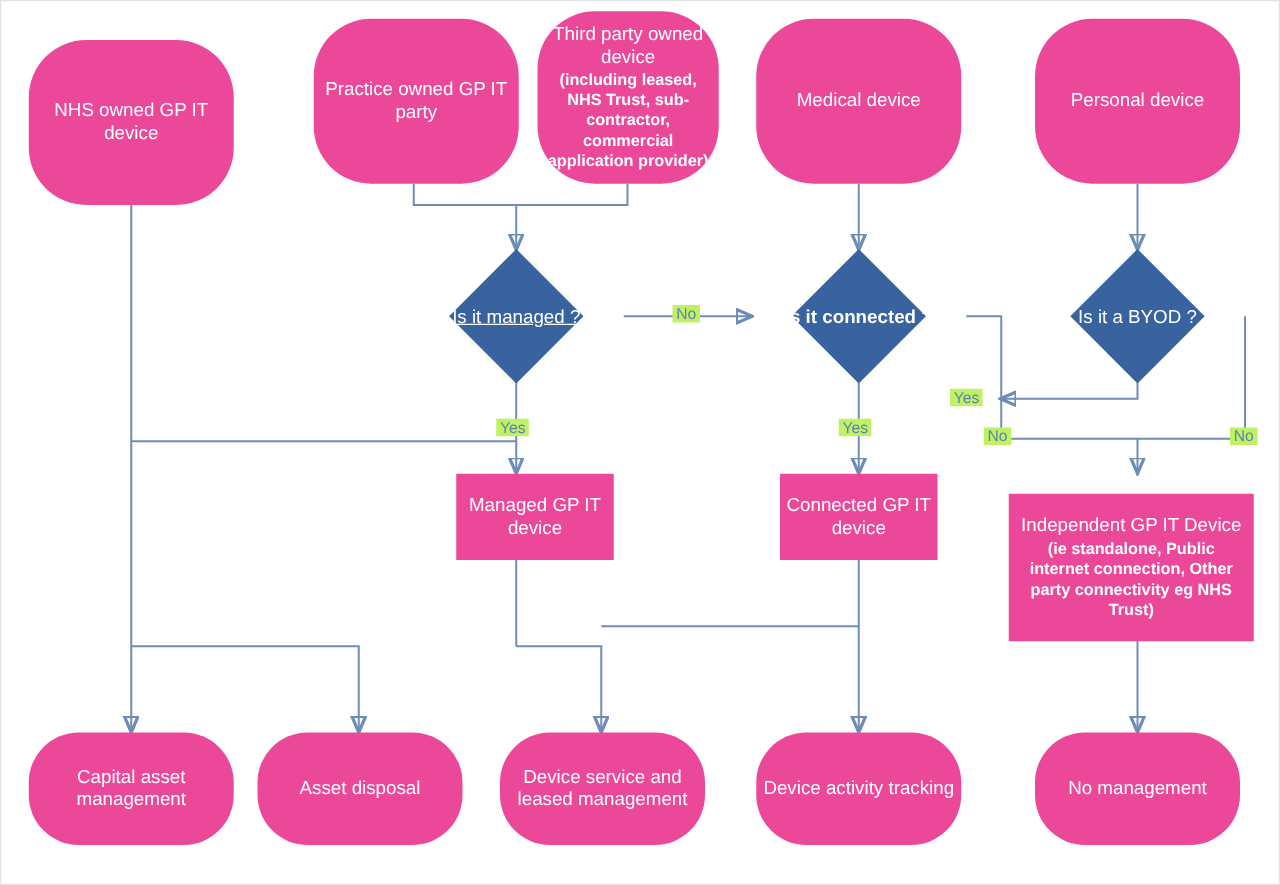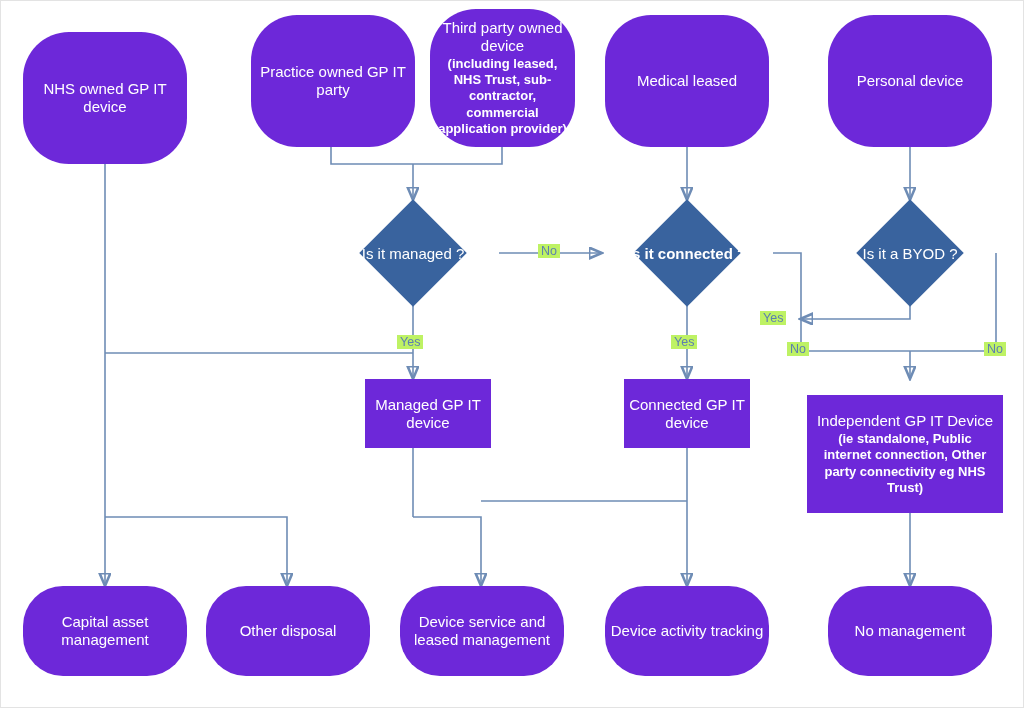"Third party owned device" .node { background: #6d28d9 -> #ec4899 }
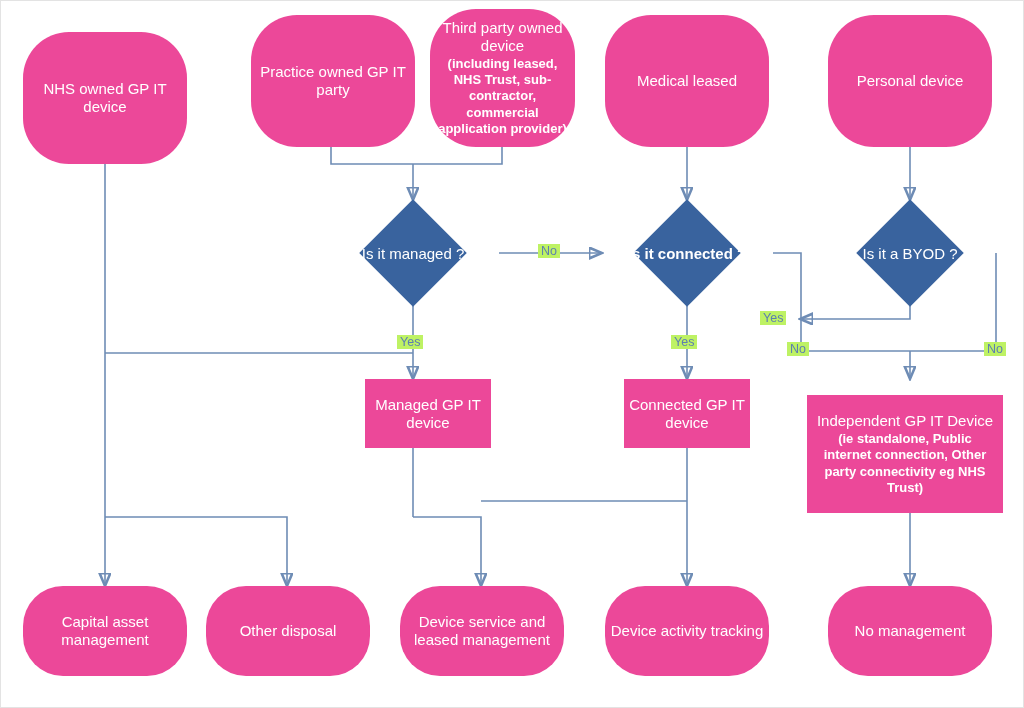"Medical leased" span.t-main { text: leased -> device }
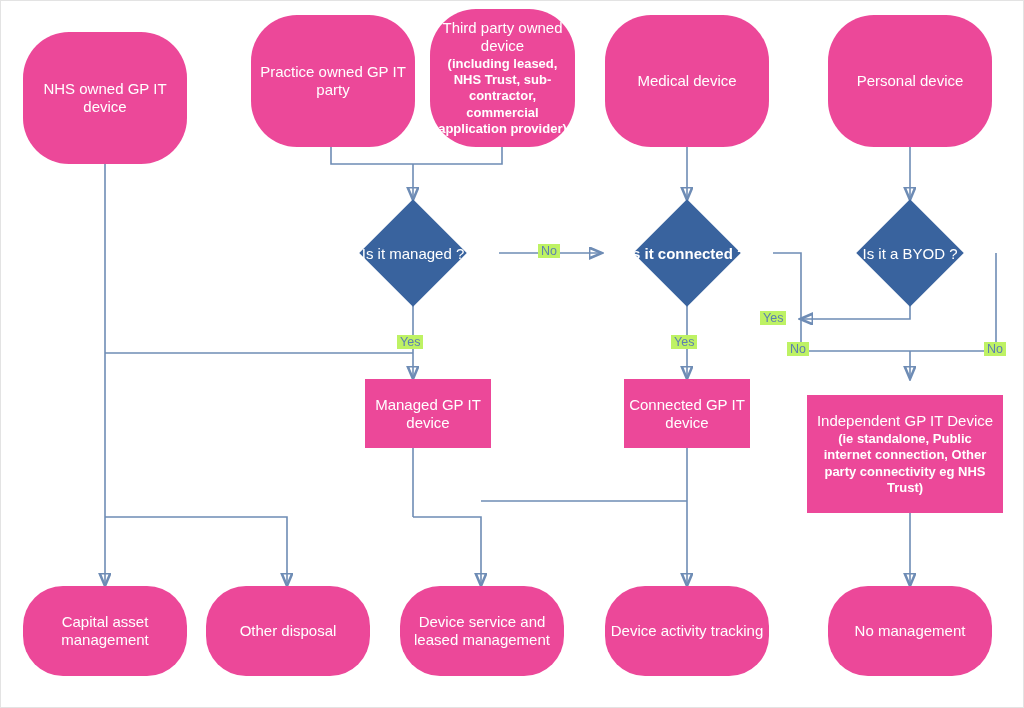"Is it managed ?" div.dlabel { text-decoration: none -> underline }
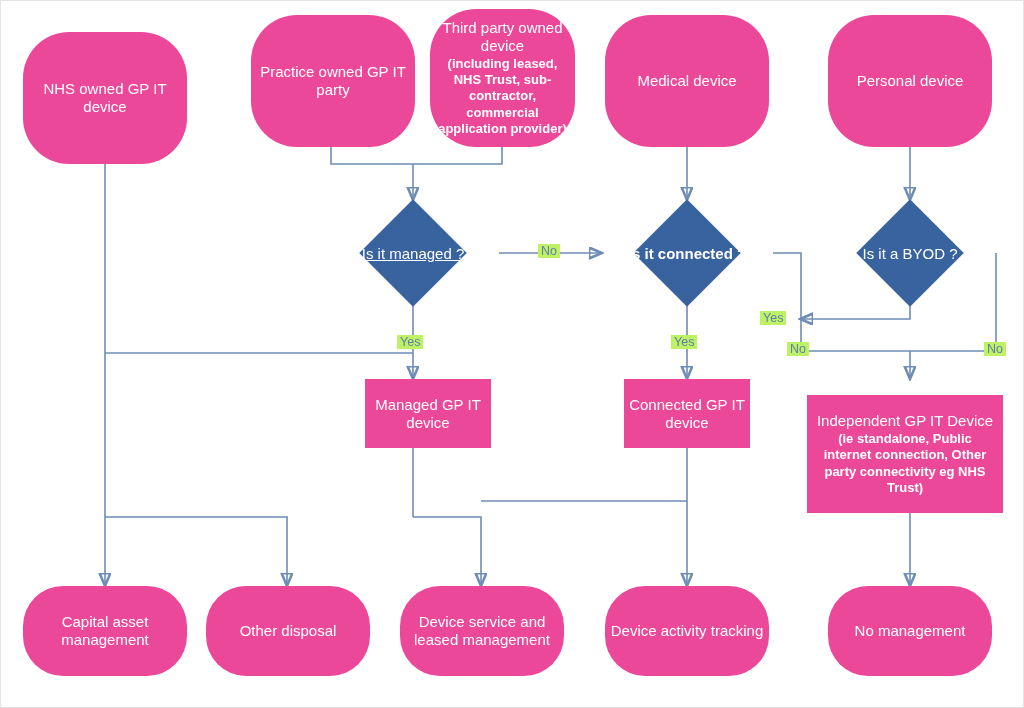"Other disposal" span.t-main { text: Other -> Asset }
